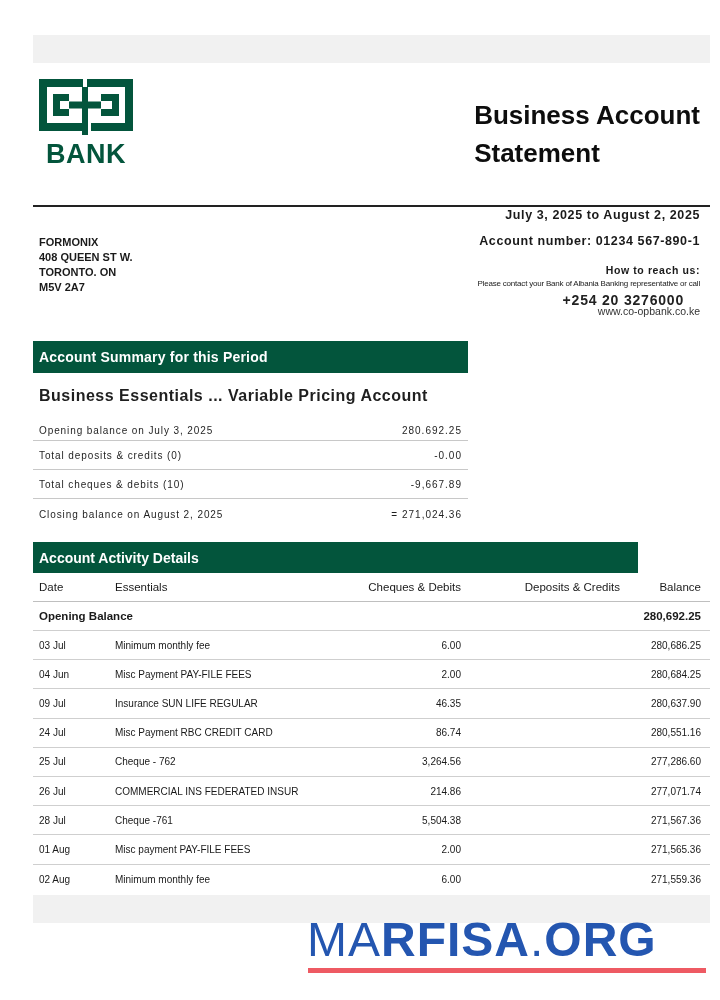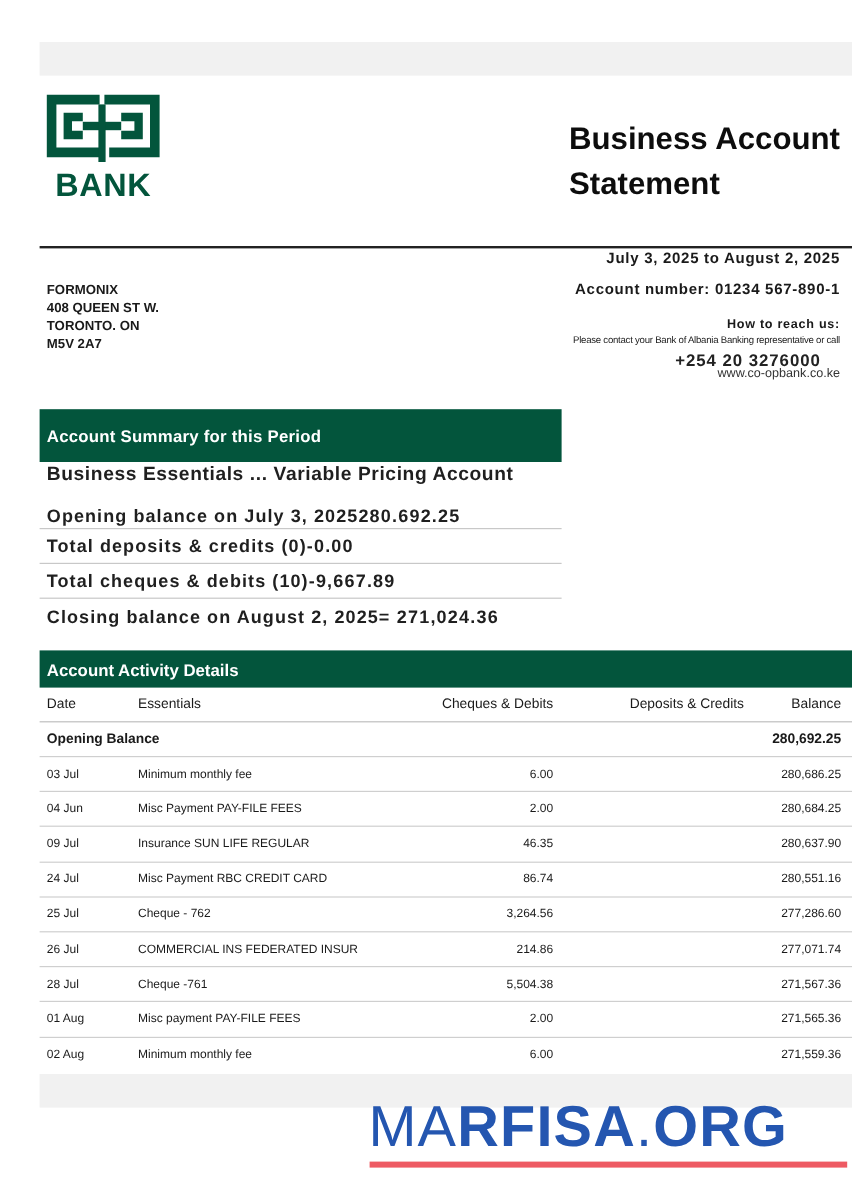"Account Summary for this Period" .summary-bar { height: 44px -> 32px }
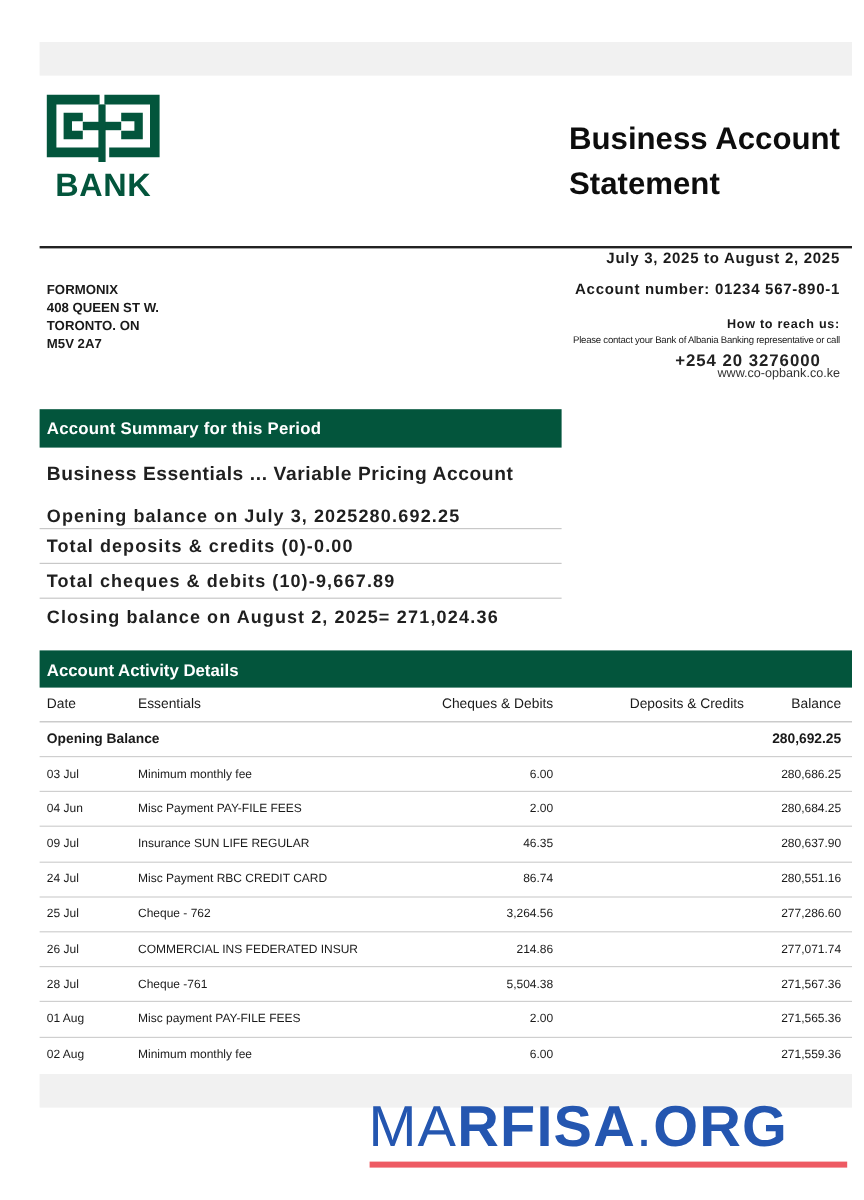"Opening balance on July 3," .srow { font-size: 15px -> 10px; font-weight: bold -> normal; justify-content: flex-start -> space-between }
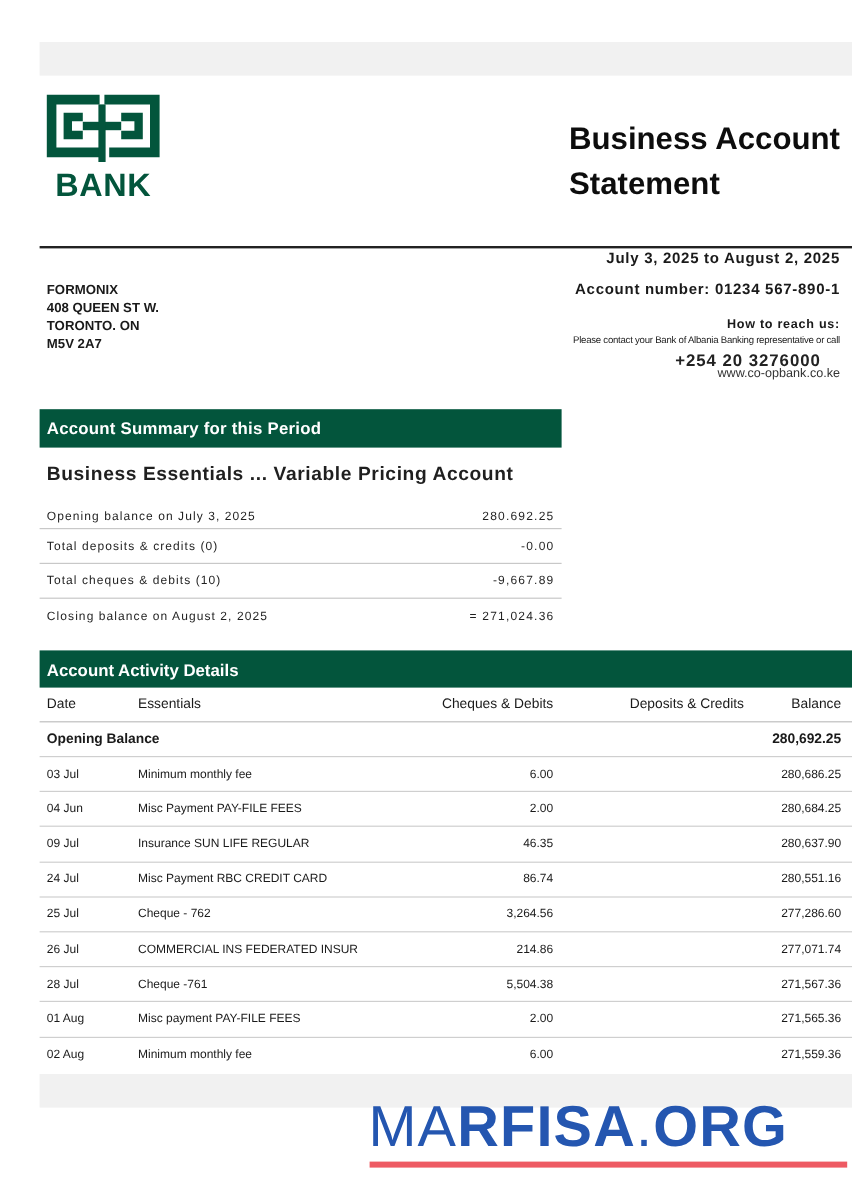"Account Activity Details" .activity-bar { width: 677px -> 605px }
